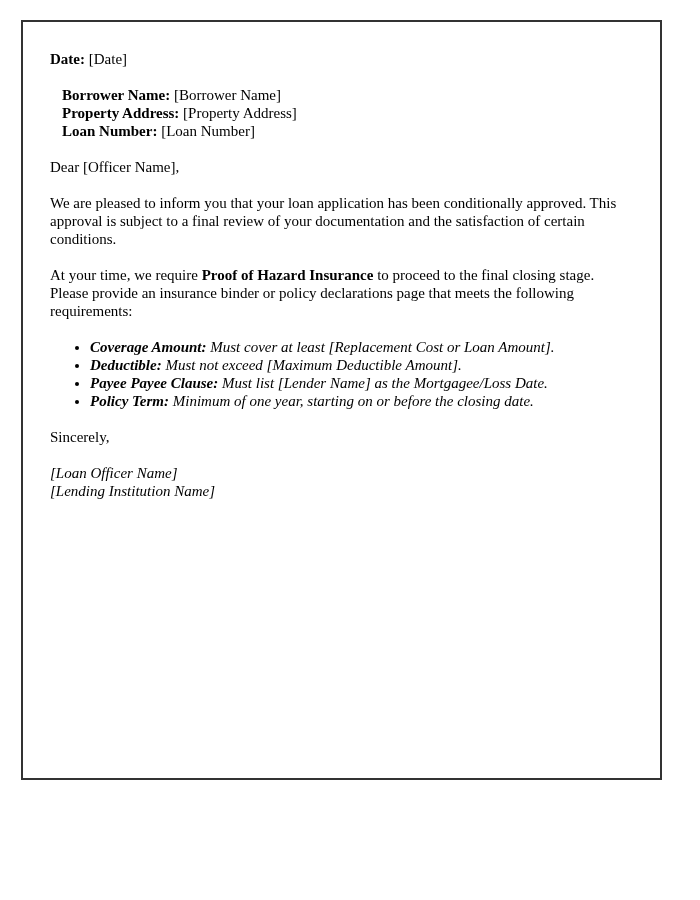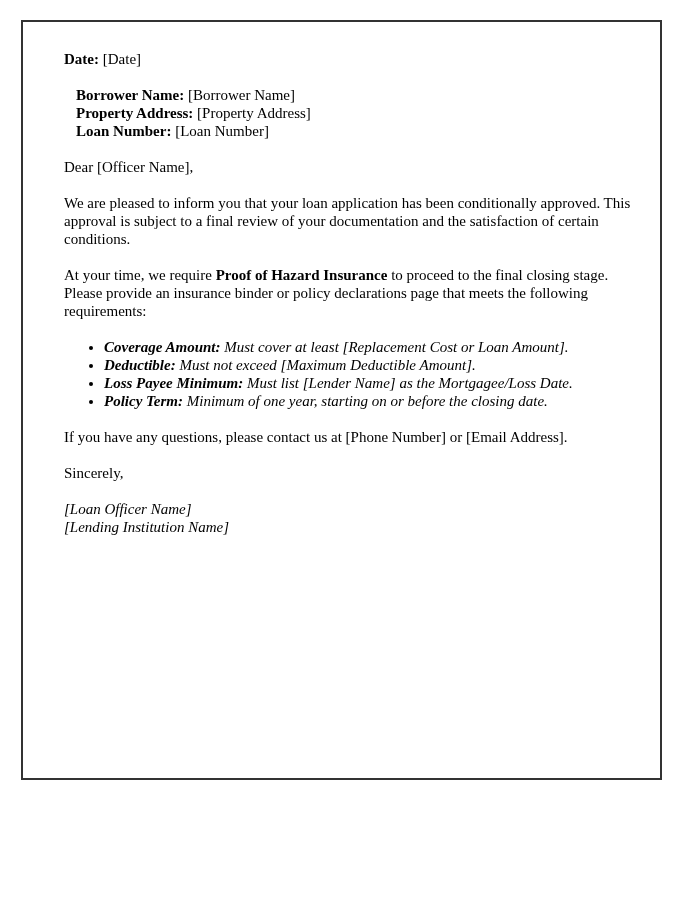"Date: [Date]" .page { padding: 28px 26px 20px 41px -> 28px 26px 20px 27px }
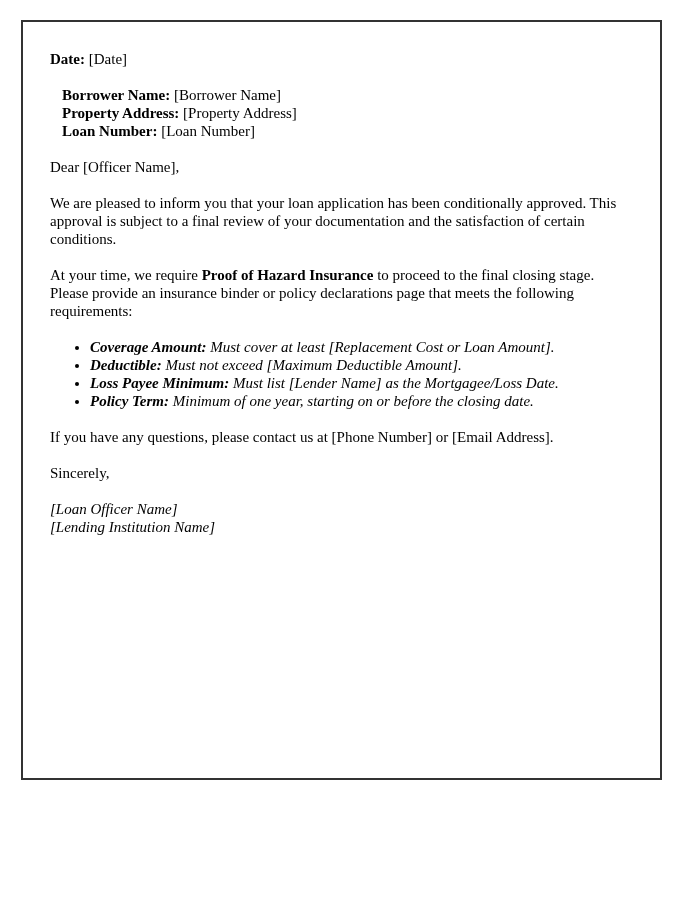"Loss Payee Minimum:" span.bold { text: Loss Payee Minimum -> Payee Payee Clause }
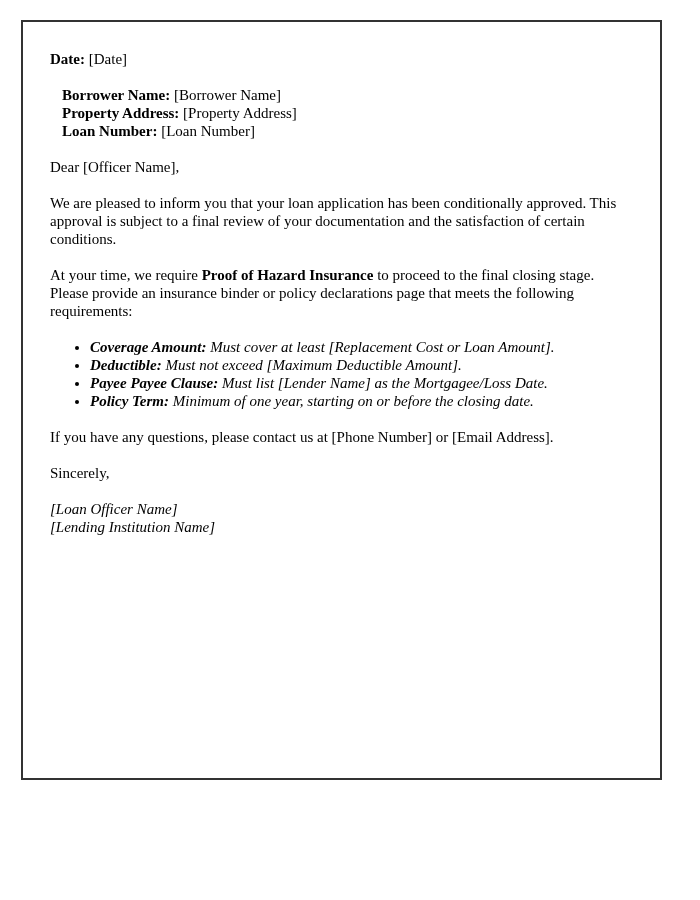"If you have any questions," p.para { html: <p>If you have any questions, please contact us at [Phone Number] or [Email Address].</p> -> none }
